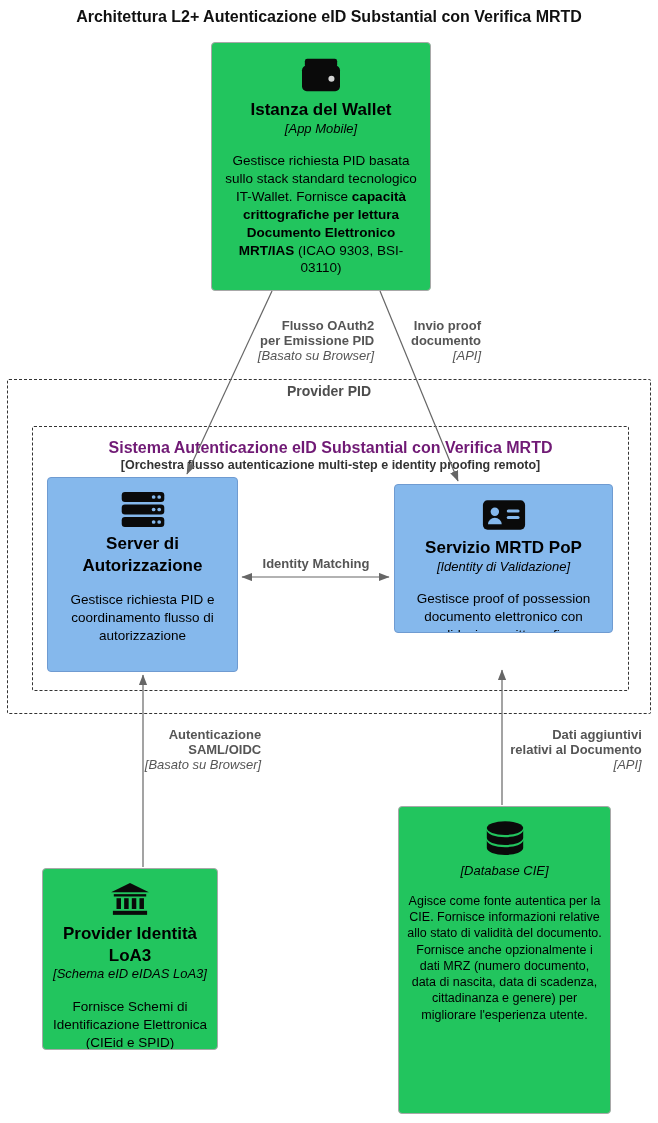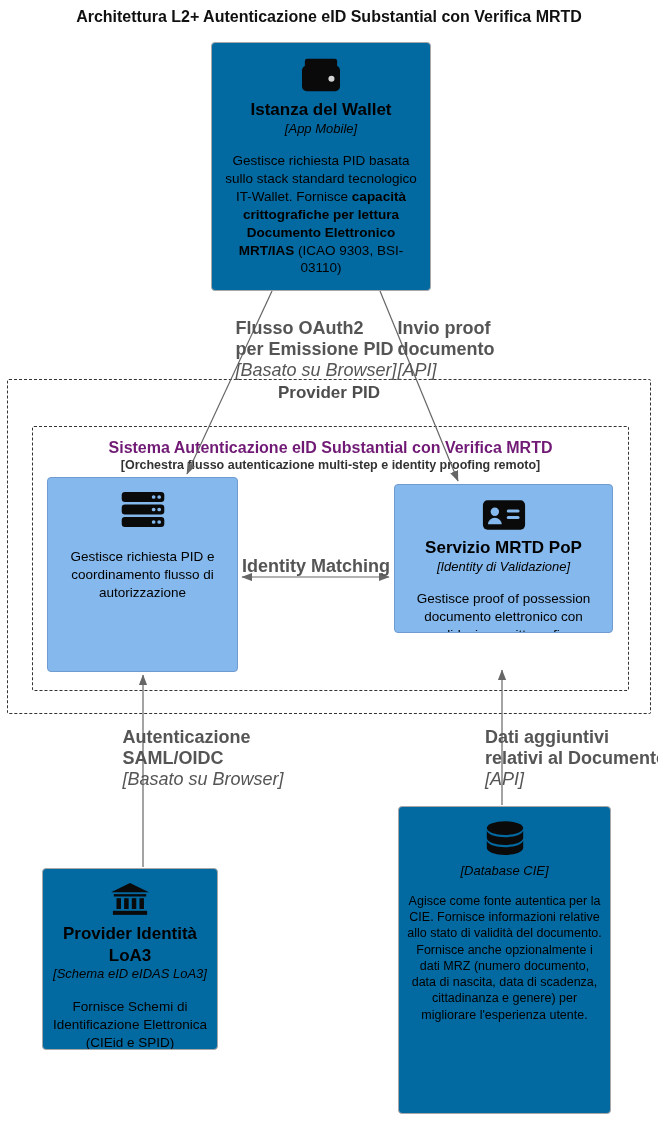"Istanza del Wallet" .node { background: #0369a1 -> #22c55e }
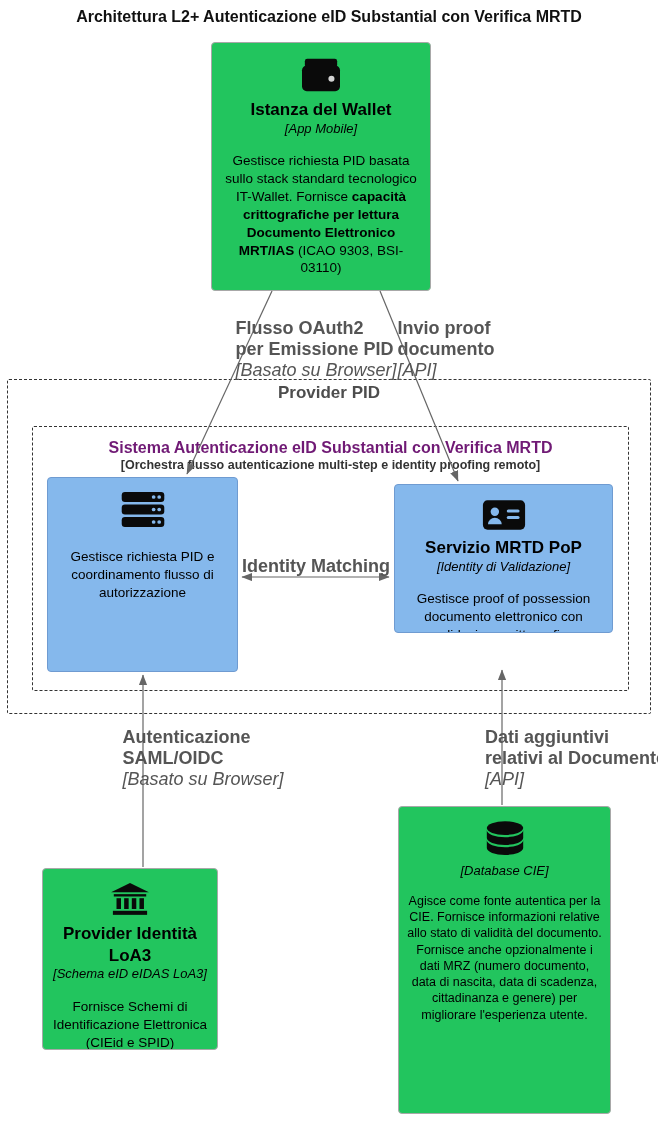"Flusso OAuth2" .edge-label { font-size: 18px -> 13px; text-align: left -> right }
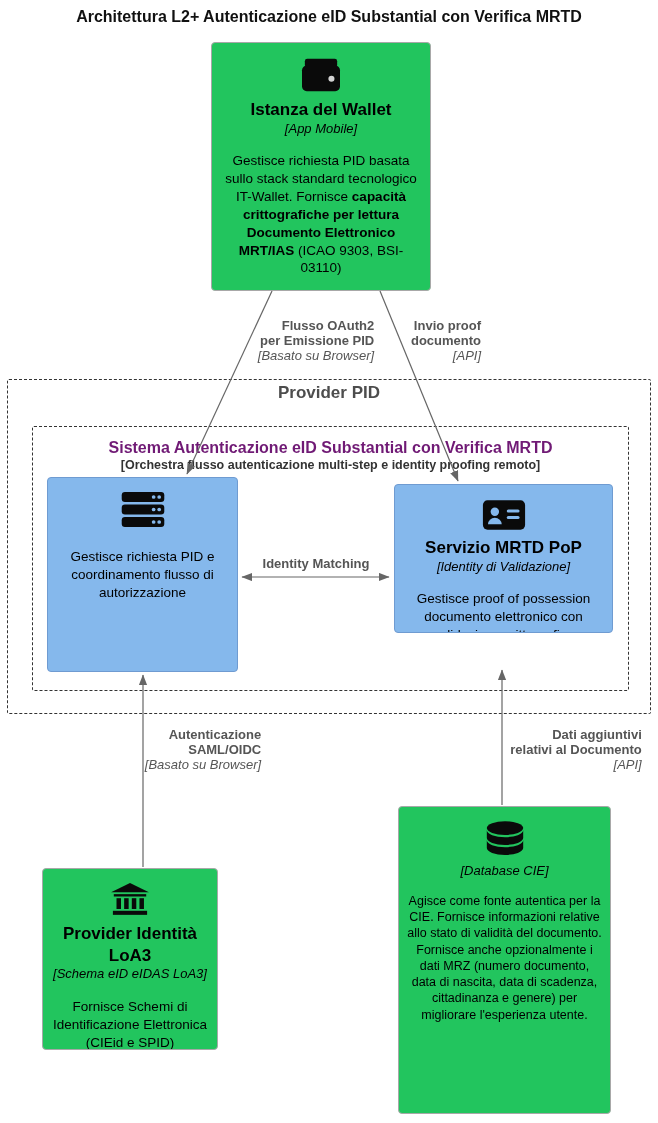"Provider PID" .container-label { font-size: 17px -> 14px }
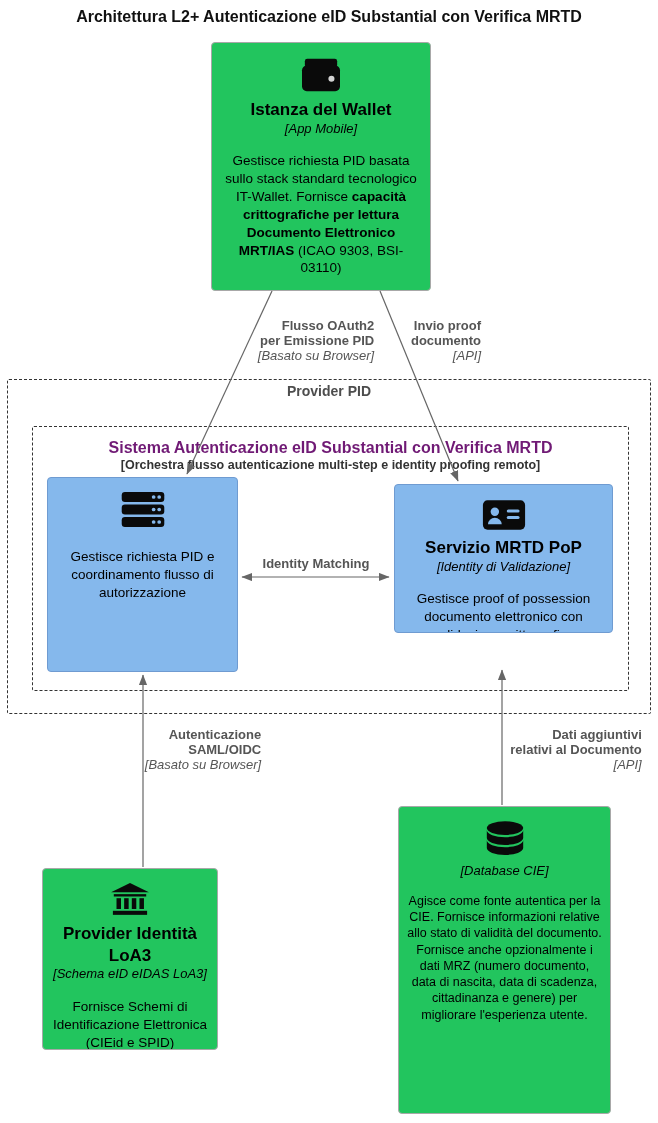"Server di Autorizzazione" div.node-title { html: none -> <div>Server di Autorizzazione</div> }
